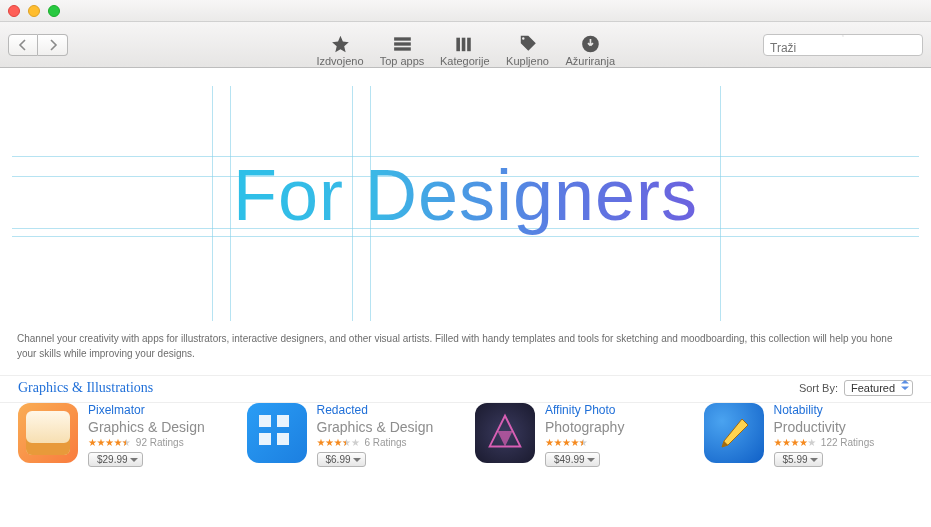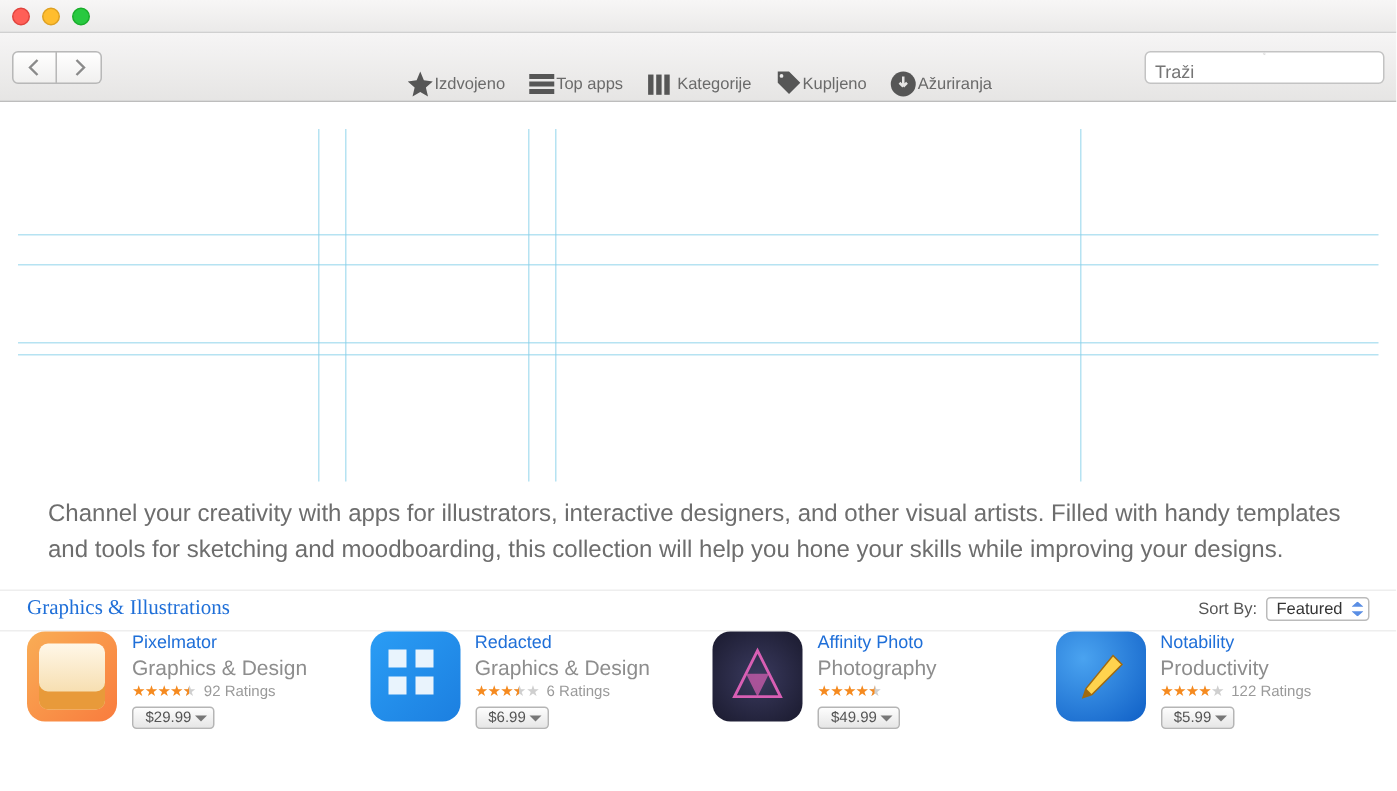"Izdvojeno" .tab { flex-direction: none -> column }
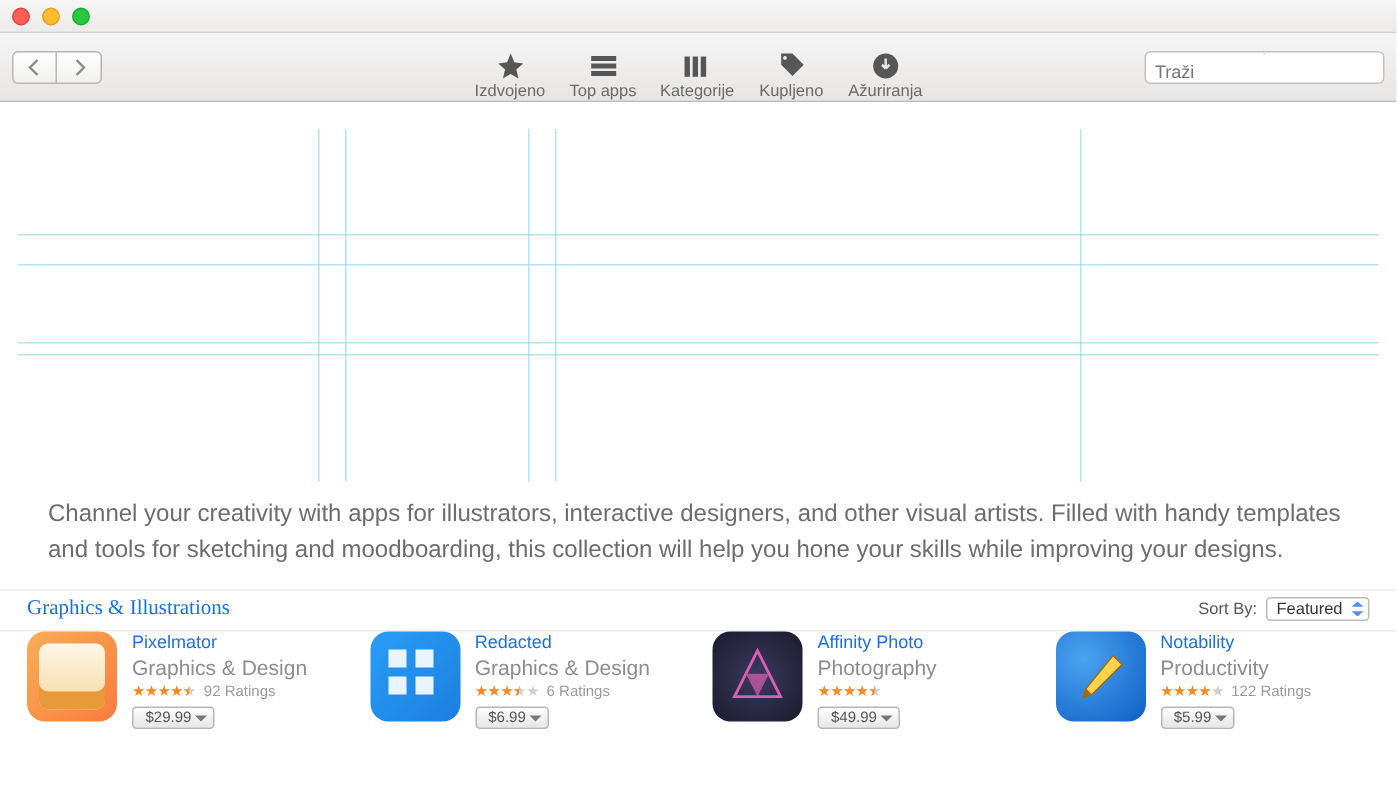"For Designers" div.hero-text { html: none -> <div>For Designers</div> }
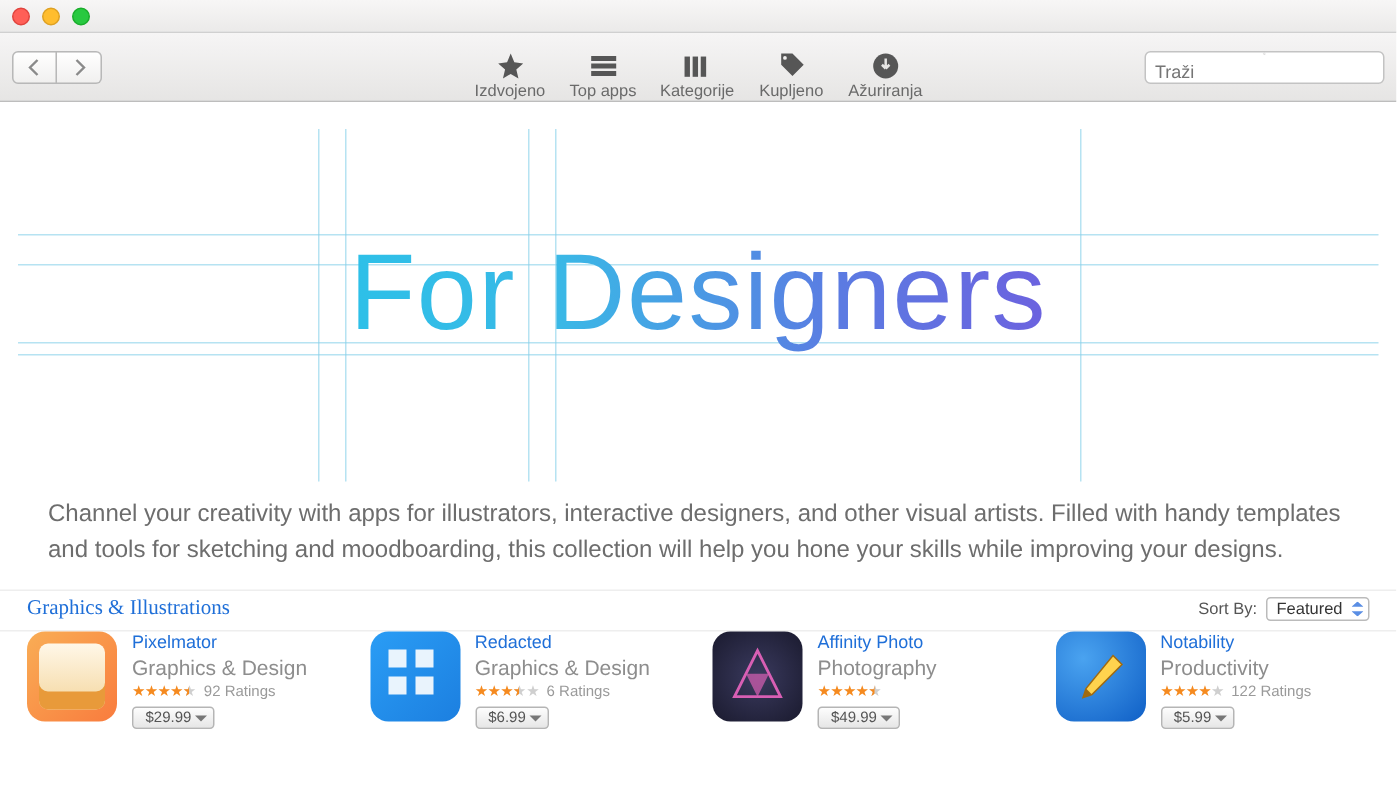"Channel your creativity with apps" .blurb { font-size: 16px -> 10px; padding: 10px 18px 14px 32px -> 10px 18px 14px 17px }
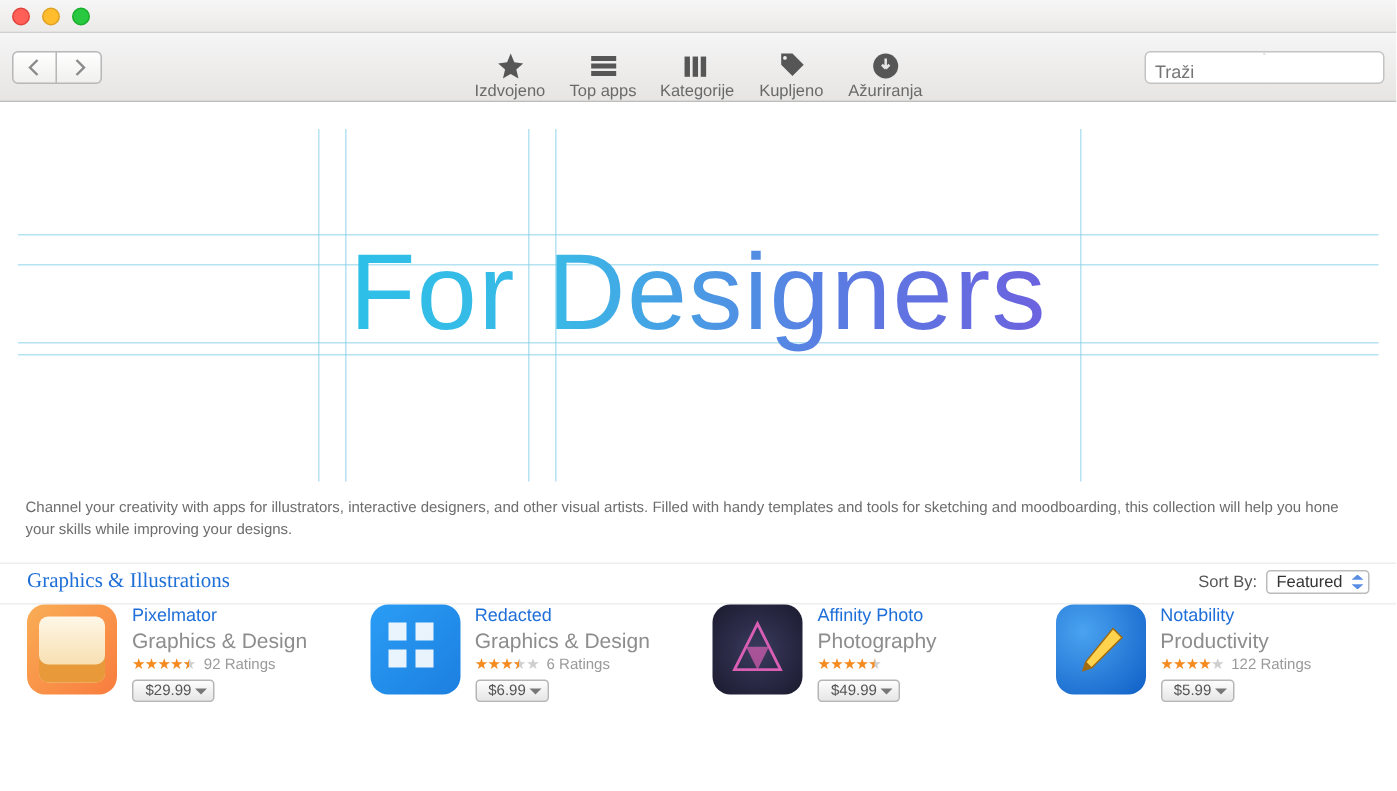"Featured" .sortwrap { align-items: center -> none }
